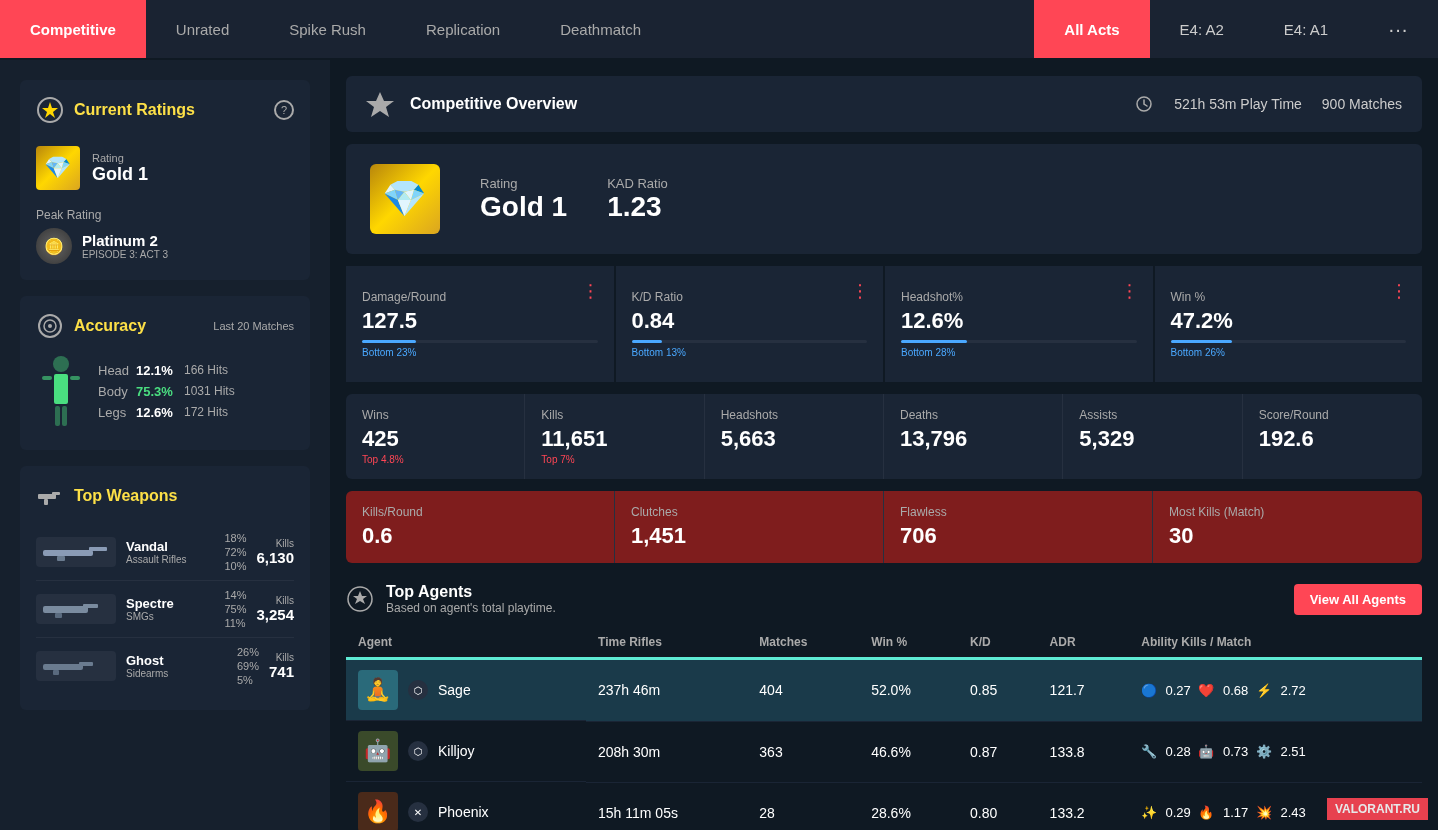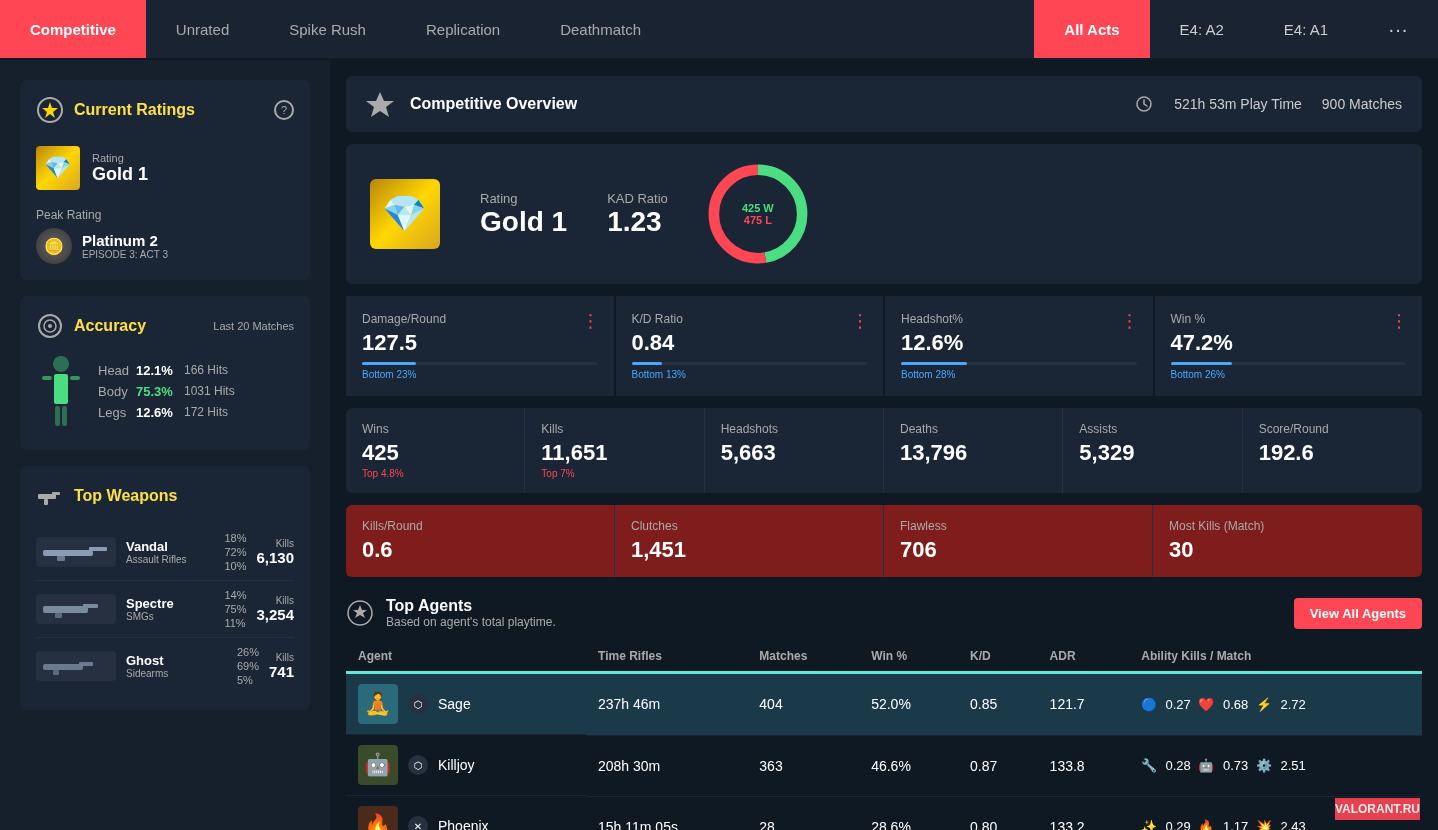"425 W" div.donut-wrapper { html: <div> <svg> <circle></circle> <circle></circle> <circle></circle> </svg> <div> <div>425 W</div> <div>475 L</div> </div> </div> -> none }
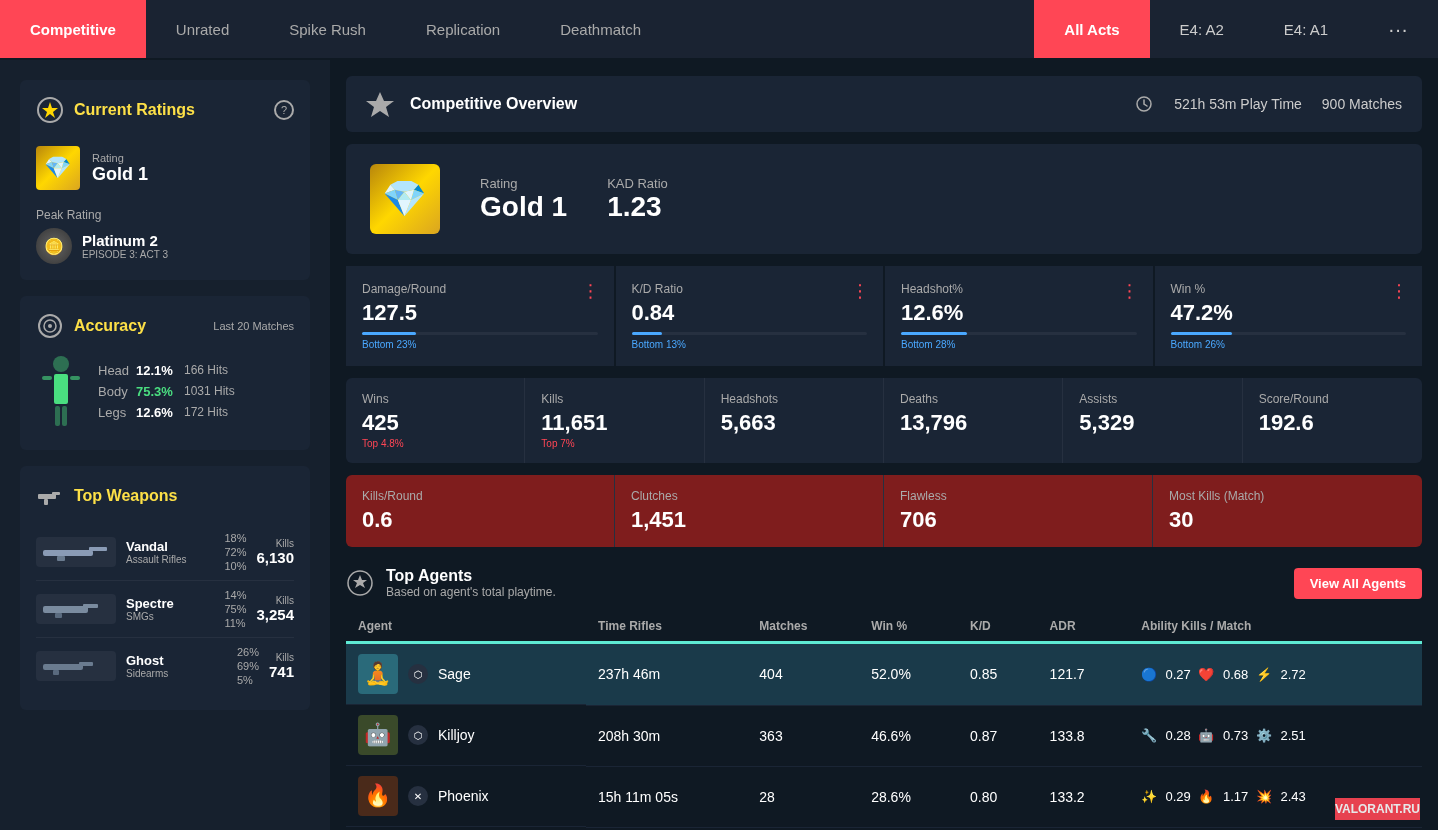"Damage/Round" .stat-card { padding: 16px 16px -> 24px 16px }
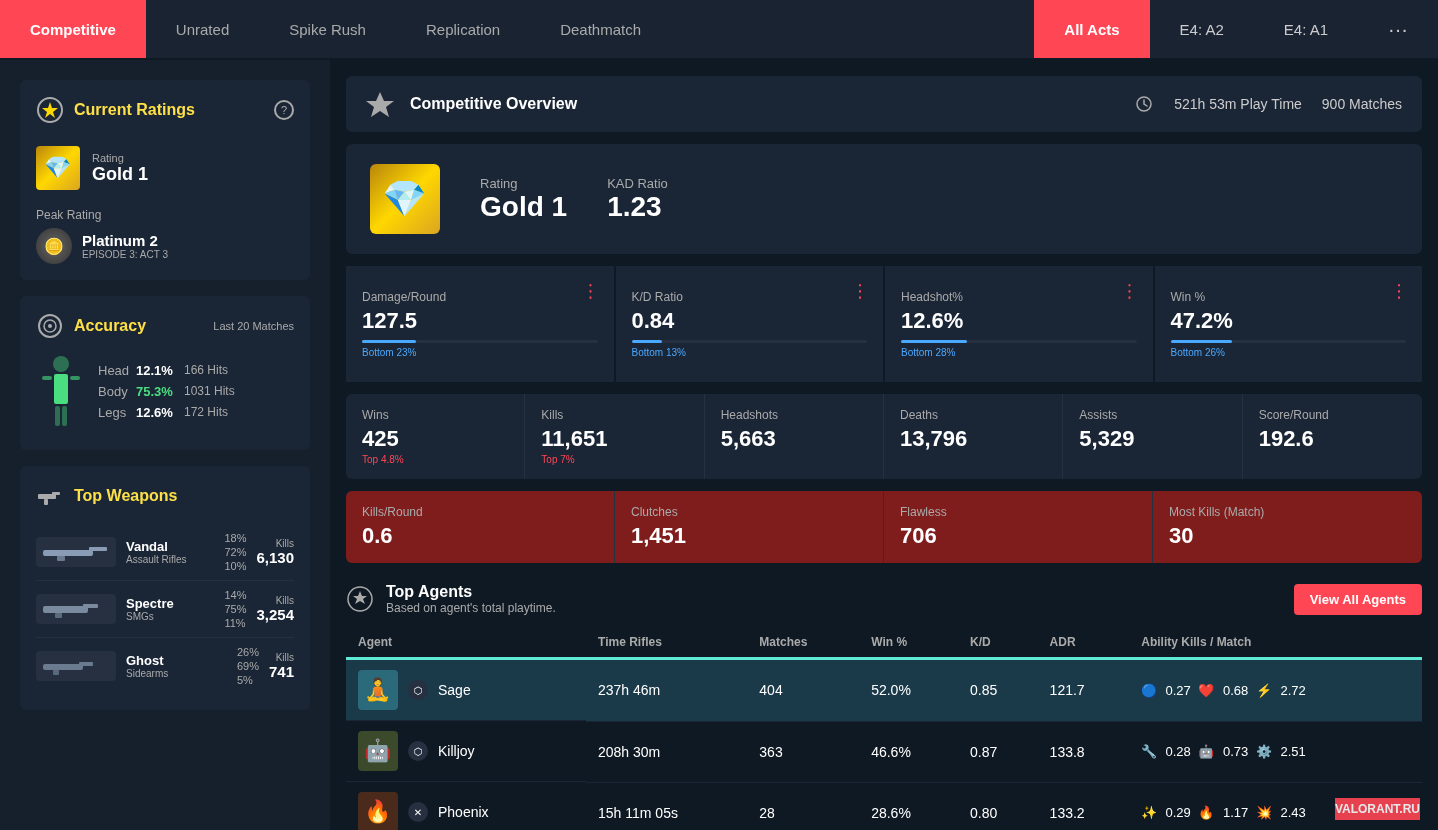"VALORANT.RU" .watermark { padding: 4px 0 -> 4px 8px; right: 18px -> 10px }
